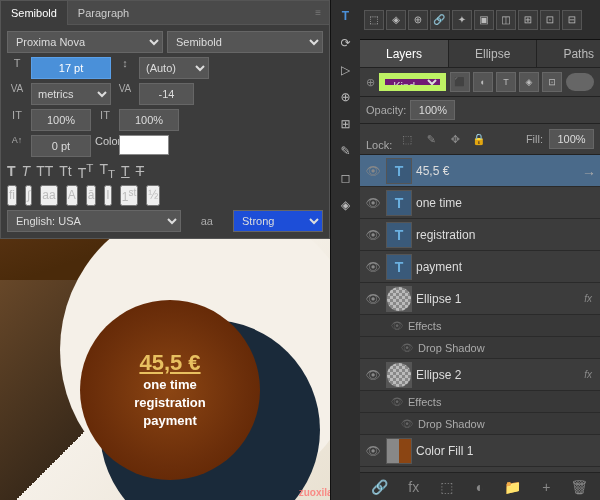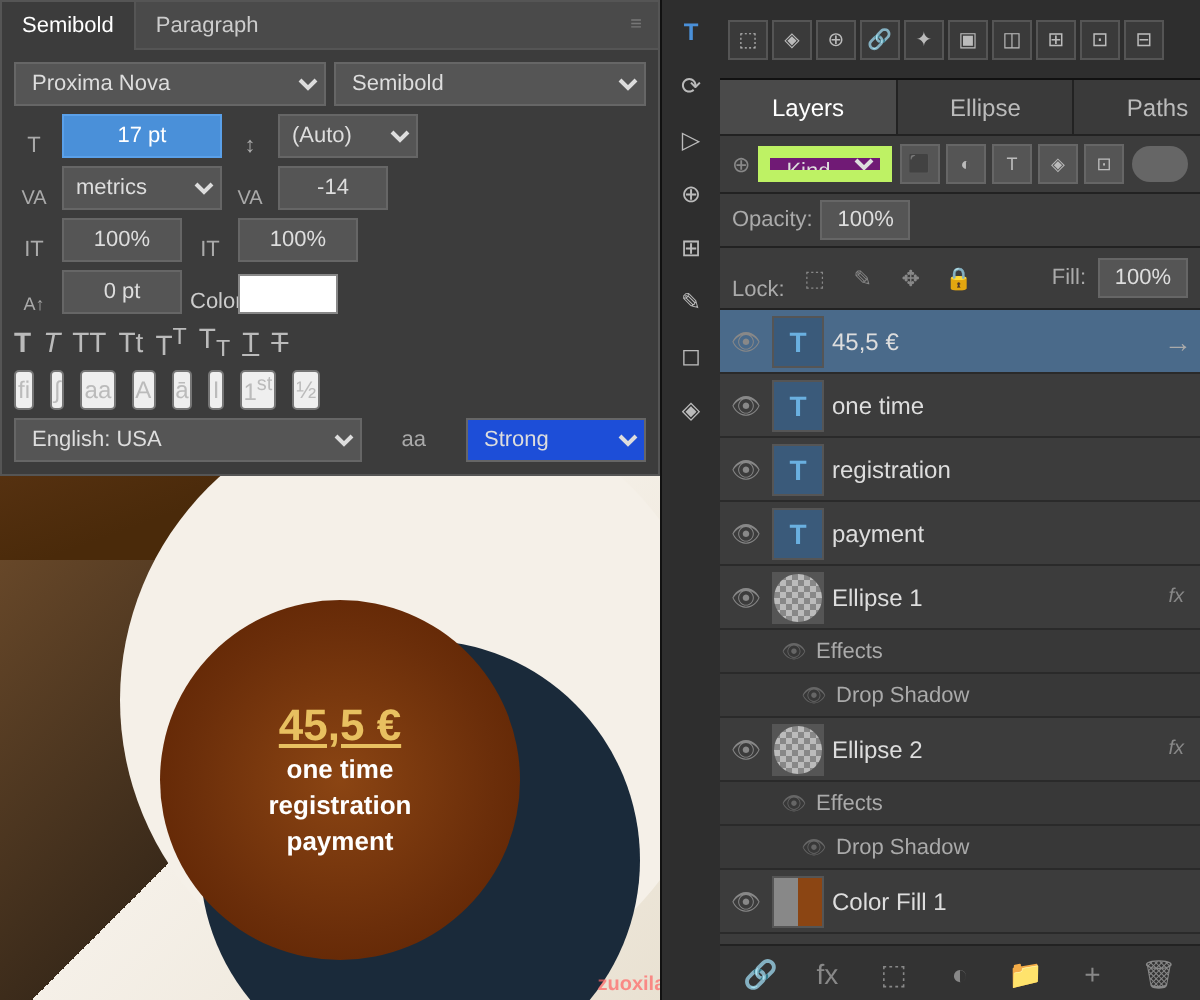"Proxima Nova" .char-row { align-items: flex-end -> flex-start }
